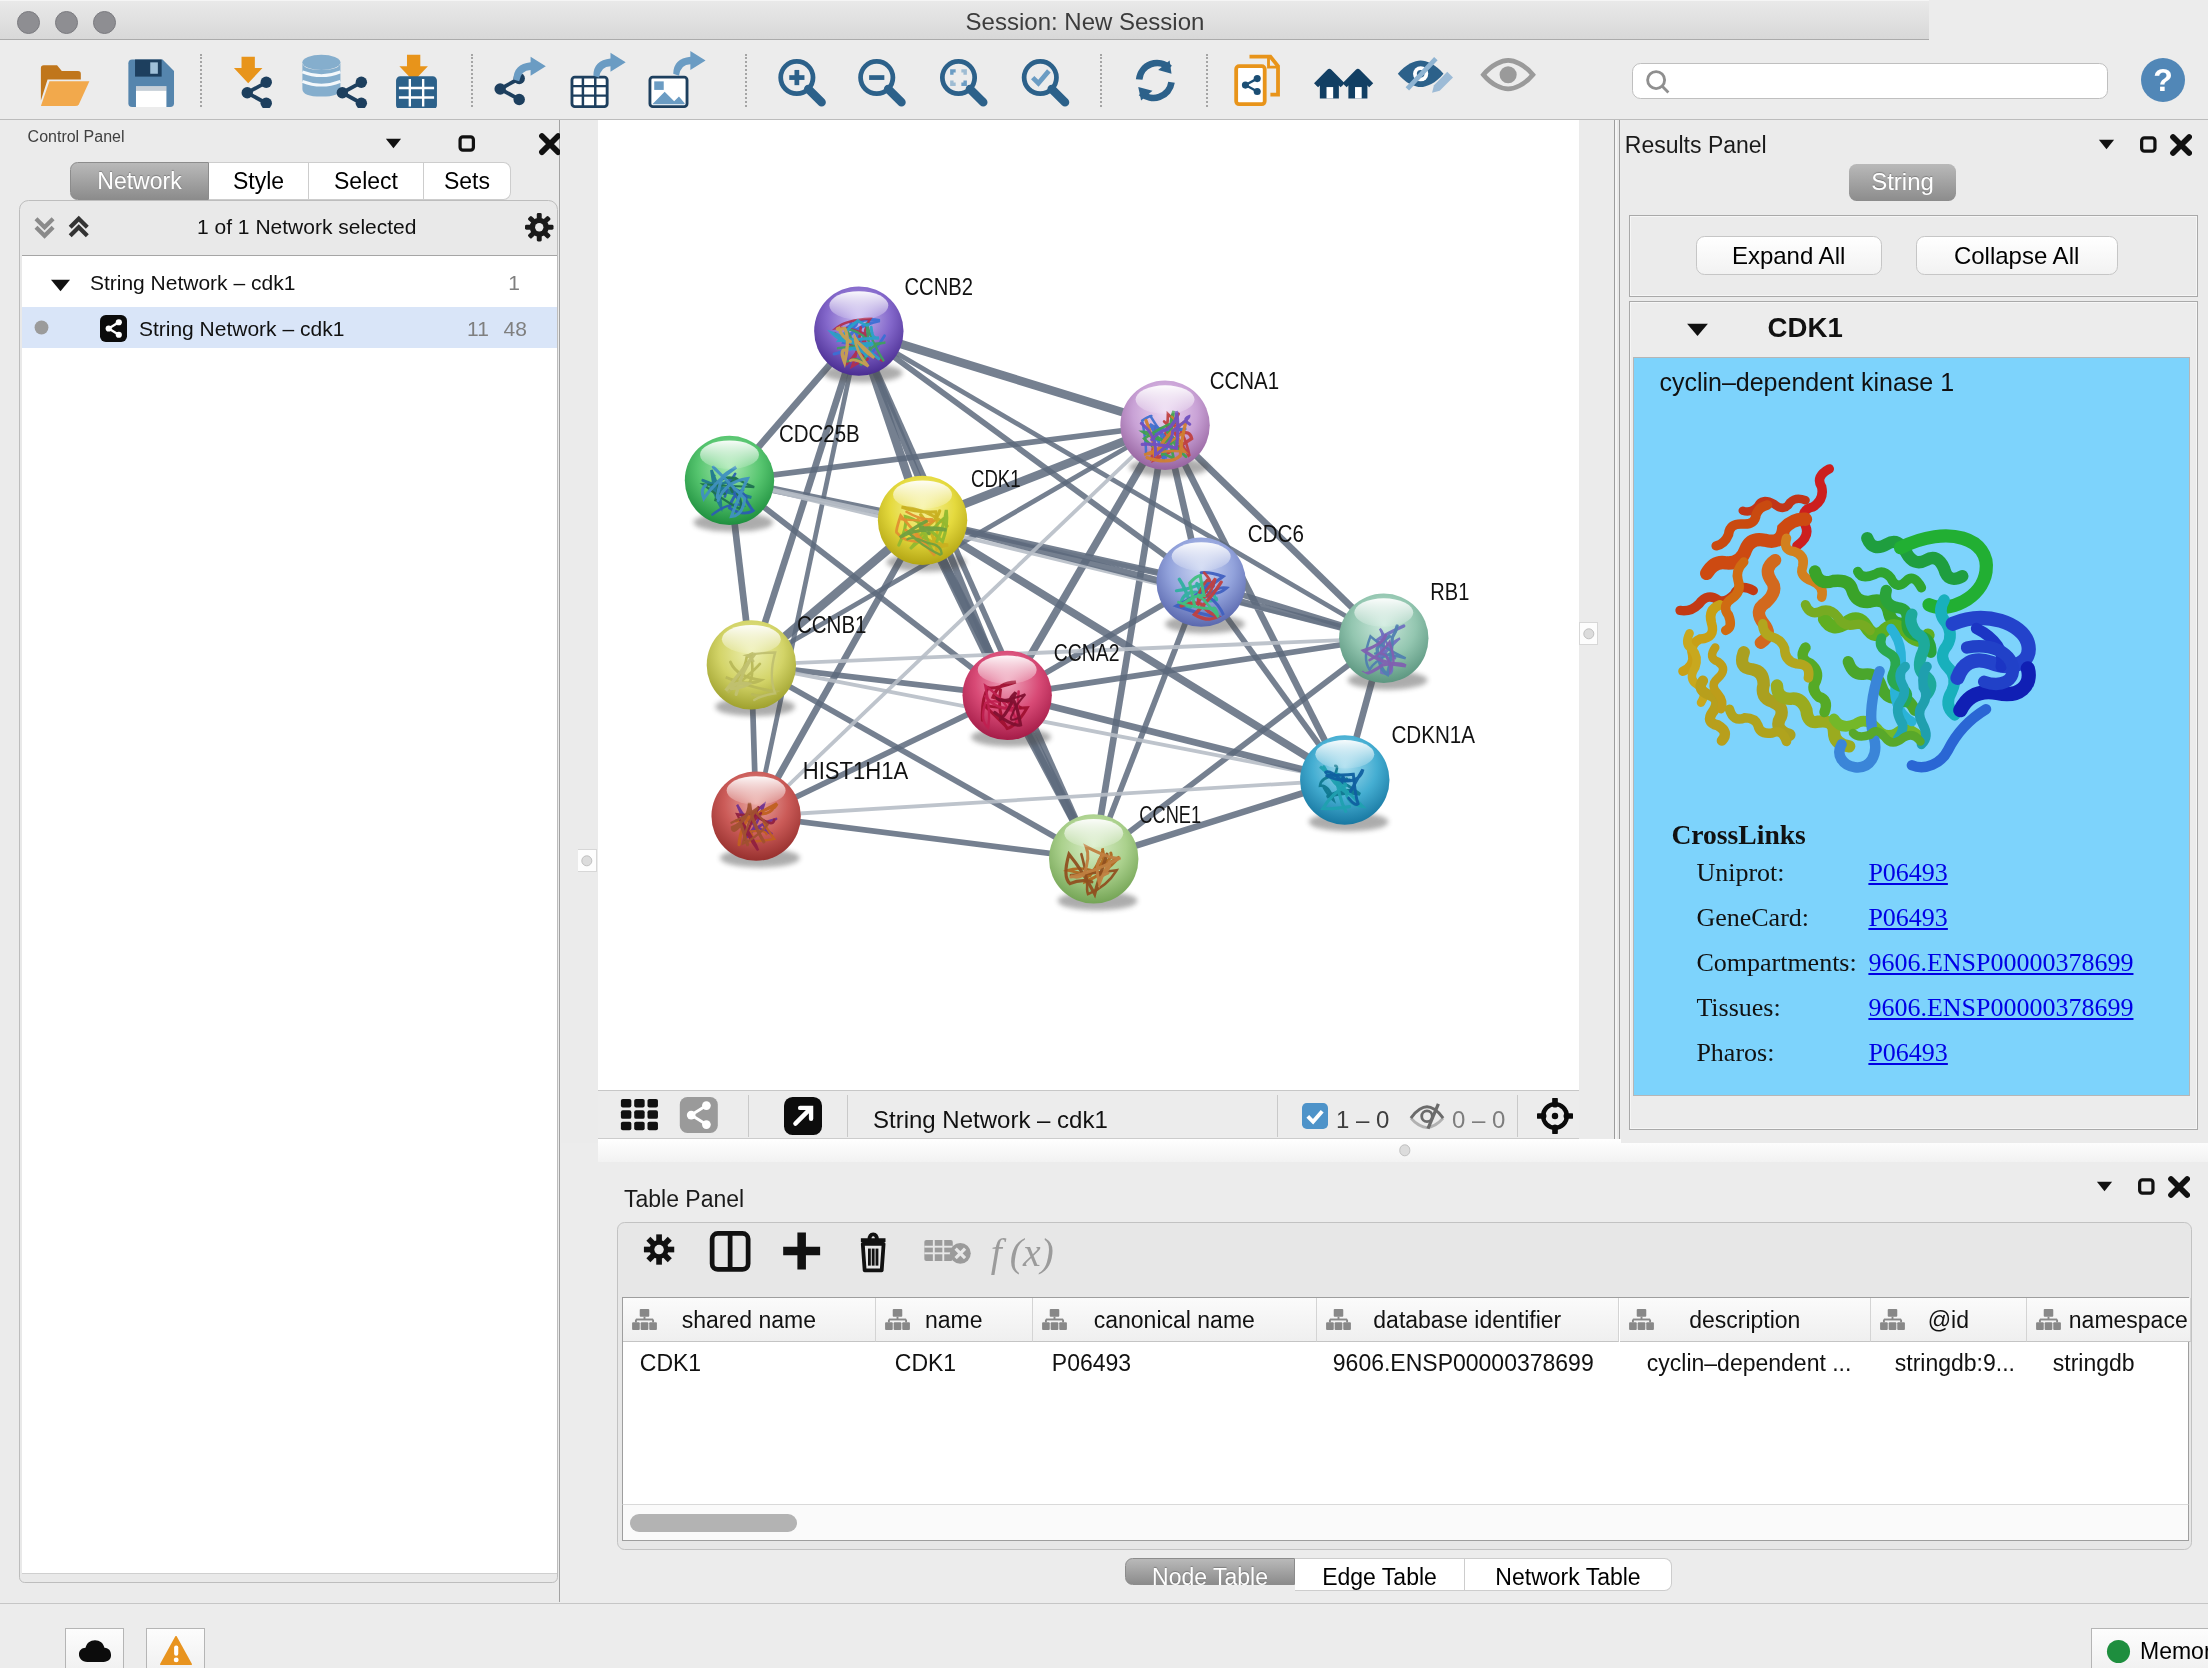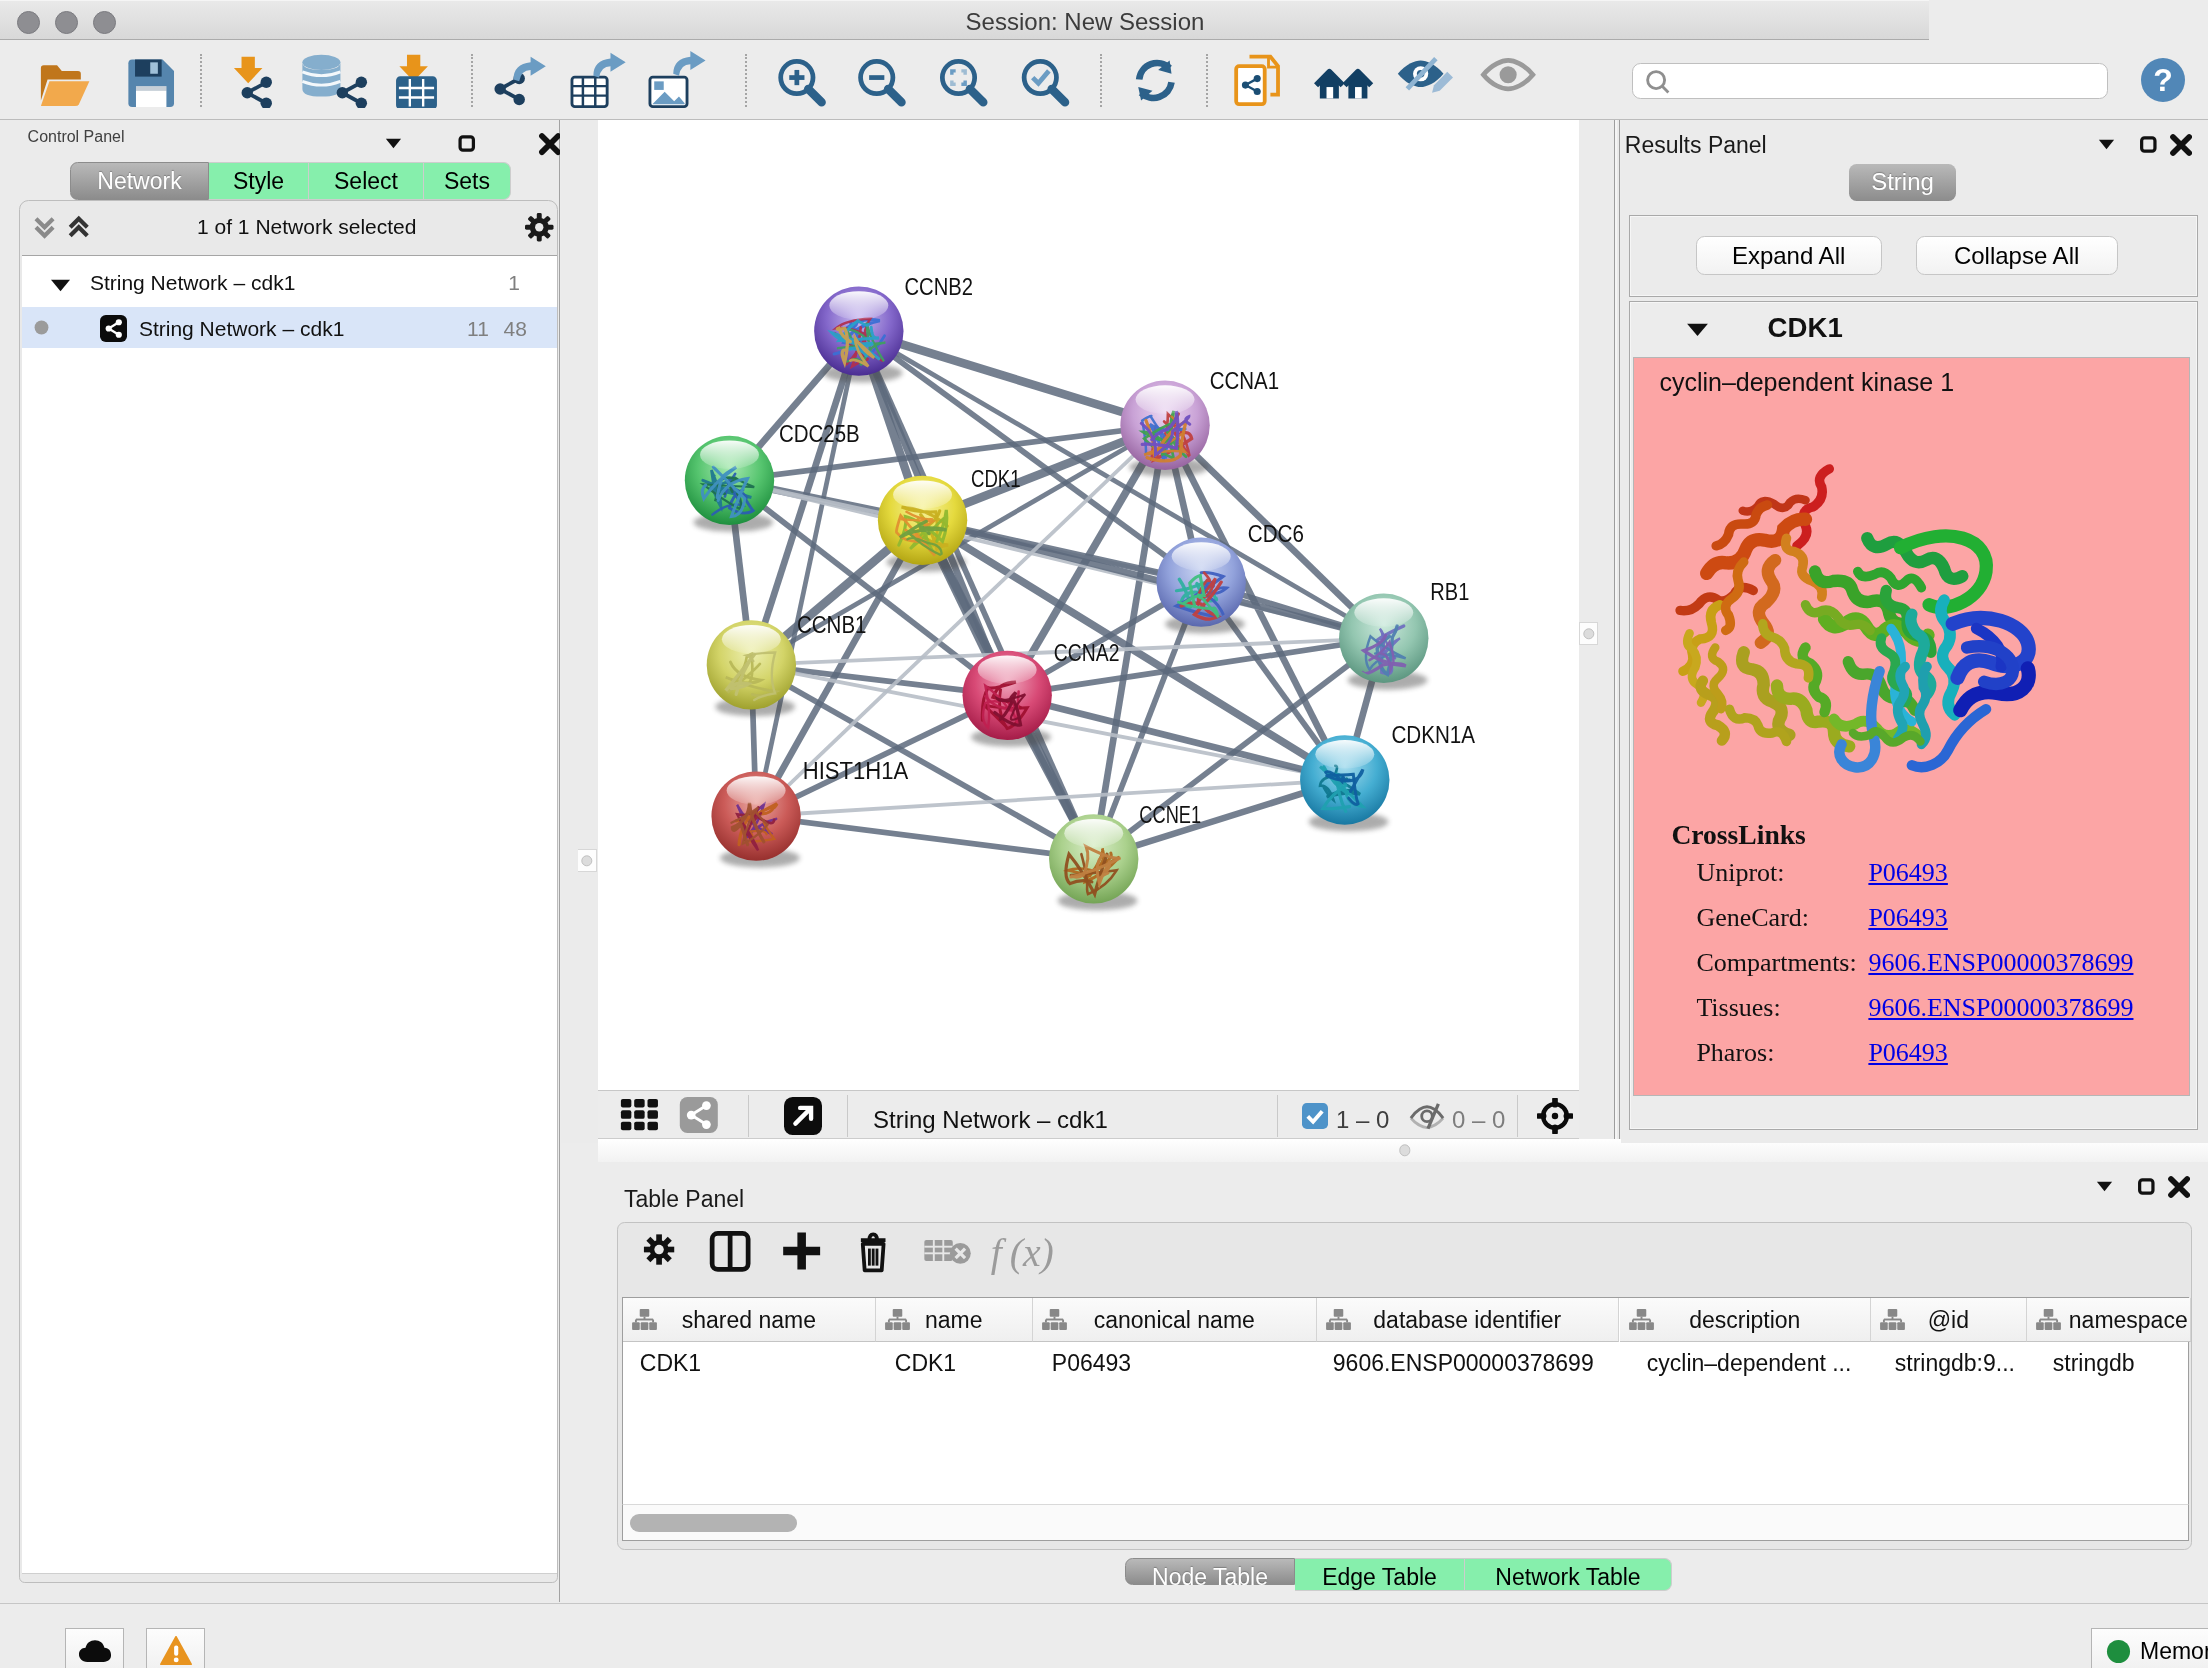"Style" .tab { background: #86efac -> #ffffff }
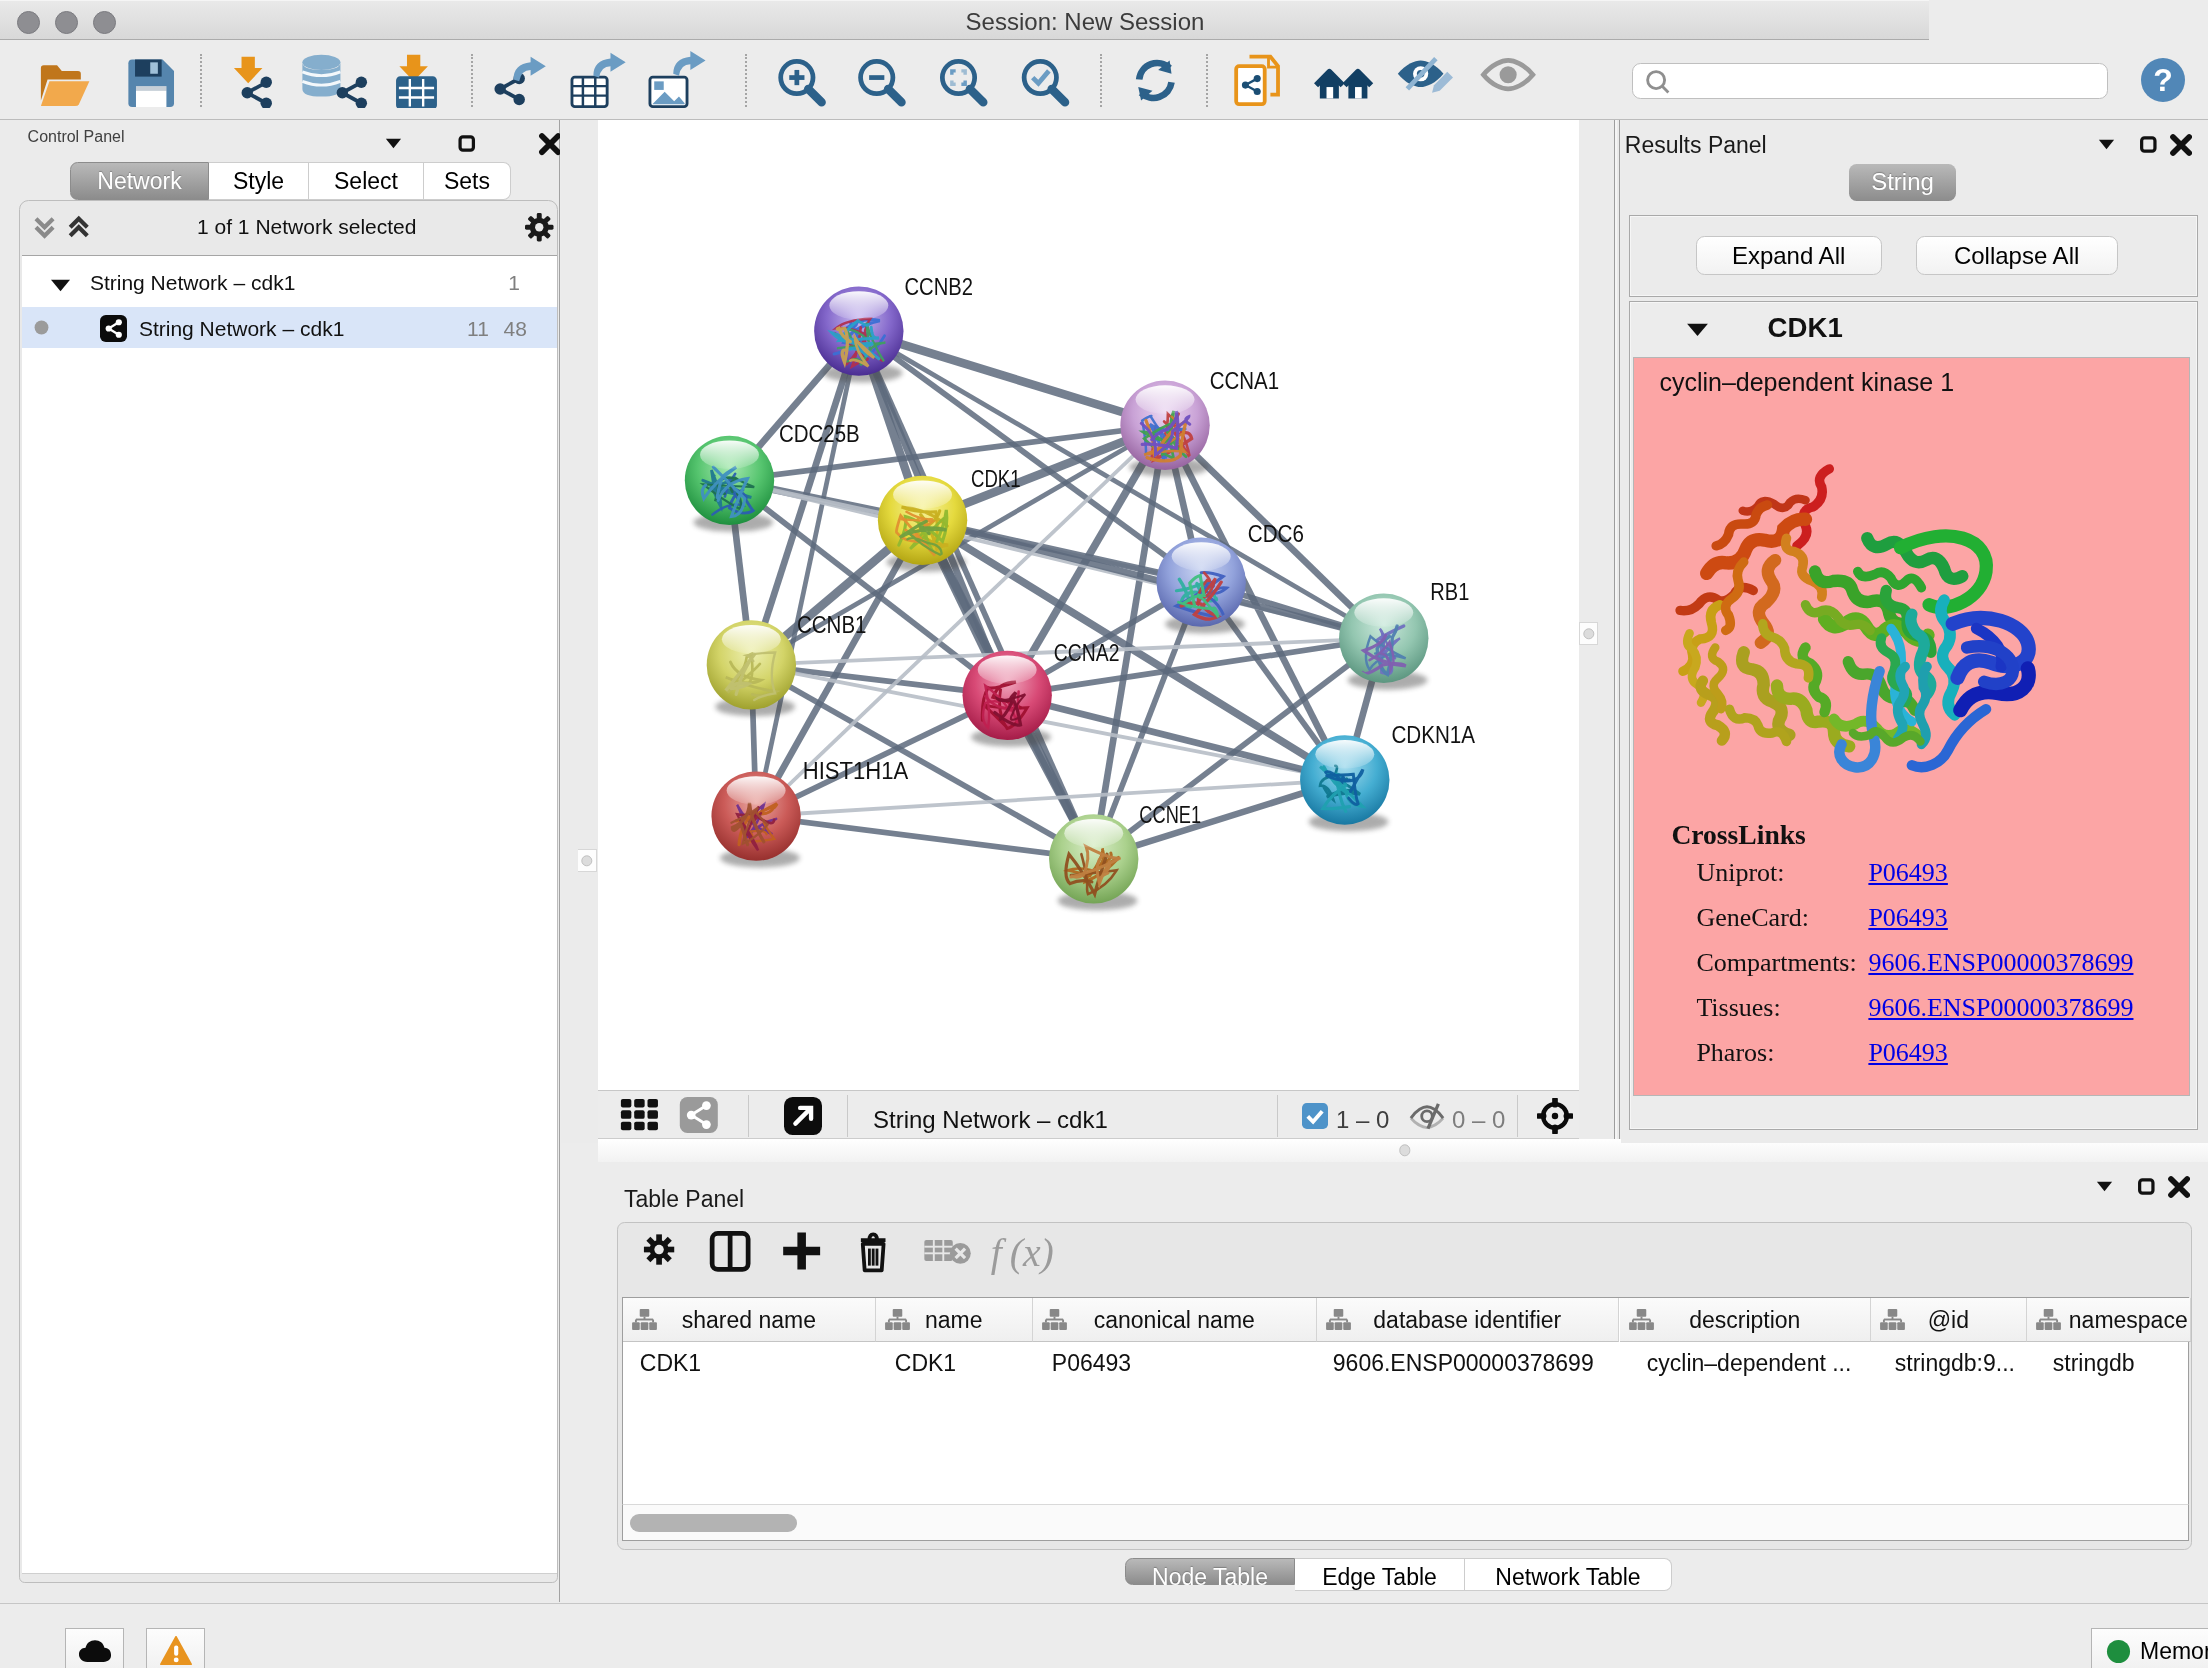"cyclin–dependent kinase 1" #rp-inner { background: #fca5a5 -> #7dd3fc }
